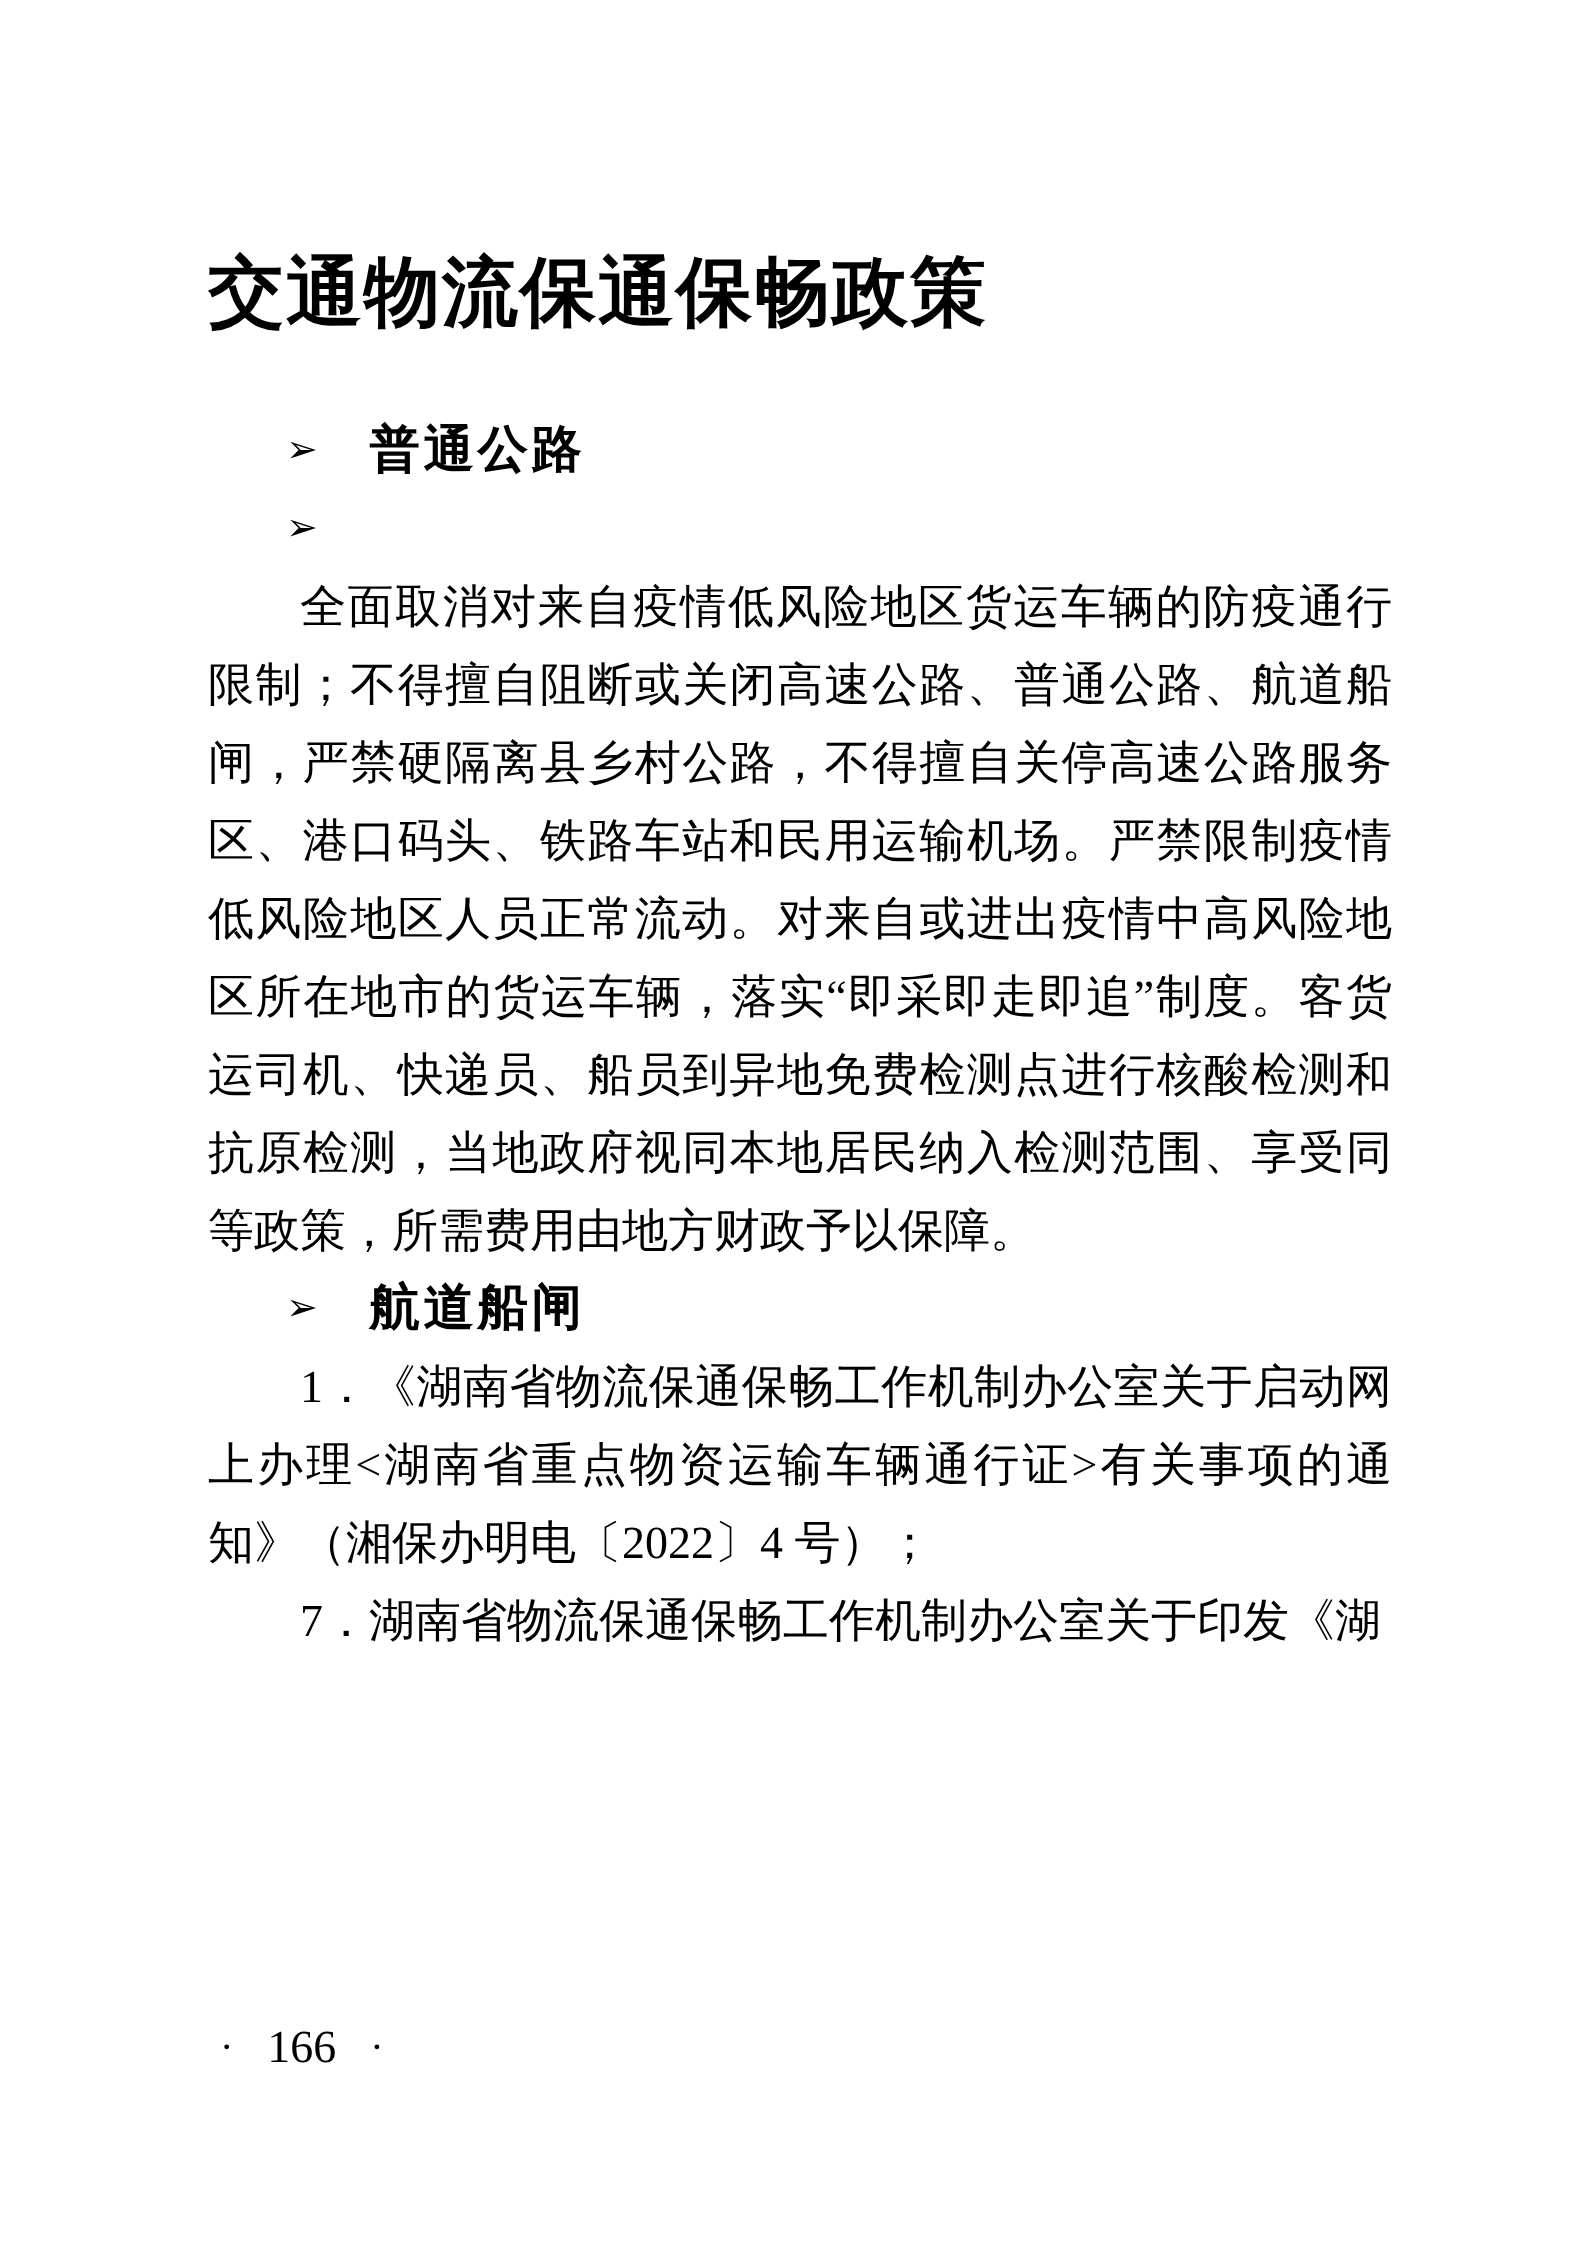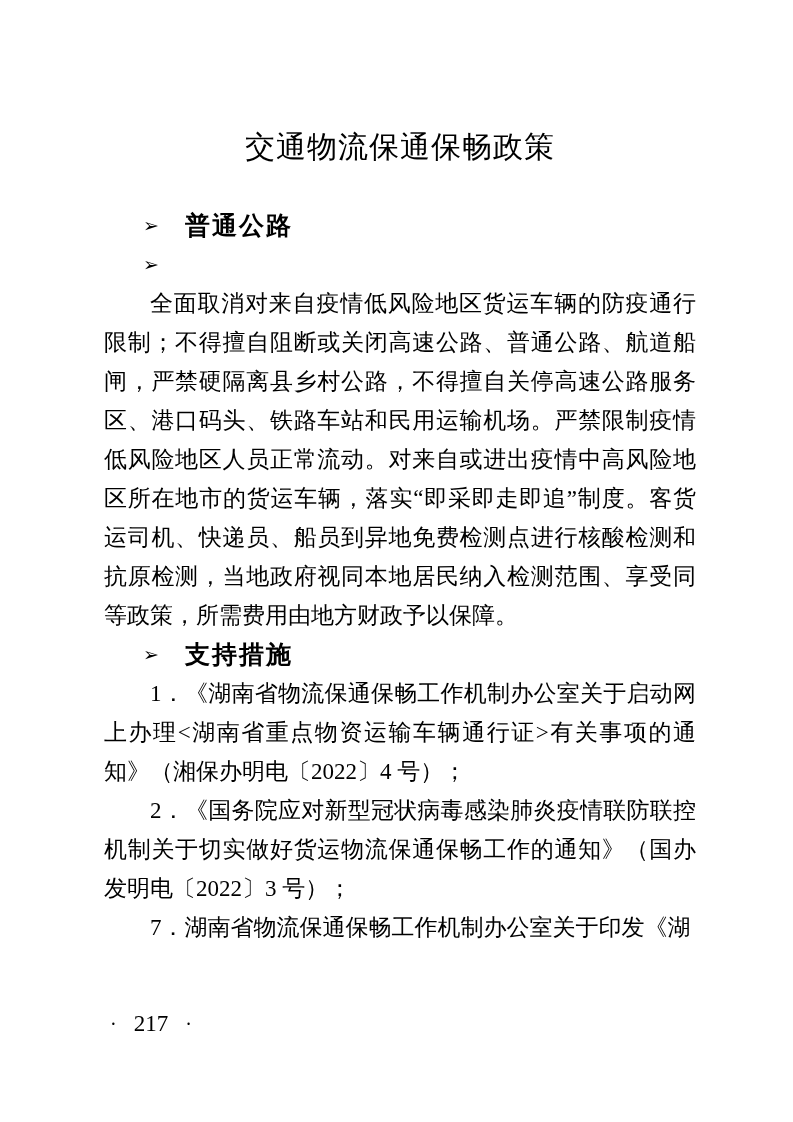"交通物流保通保畅政策" .doc-title { font-size: 30px -> 38px; font-weight: normal -> bold; text-align: center -> none }
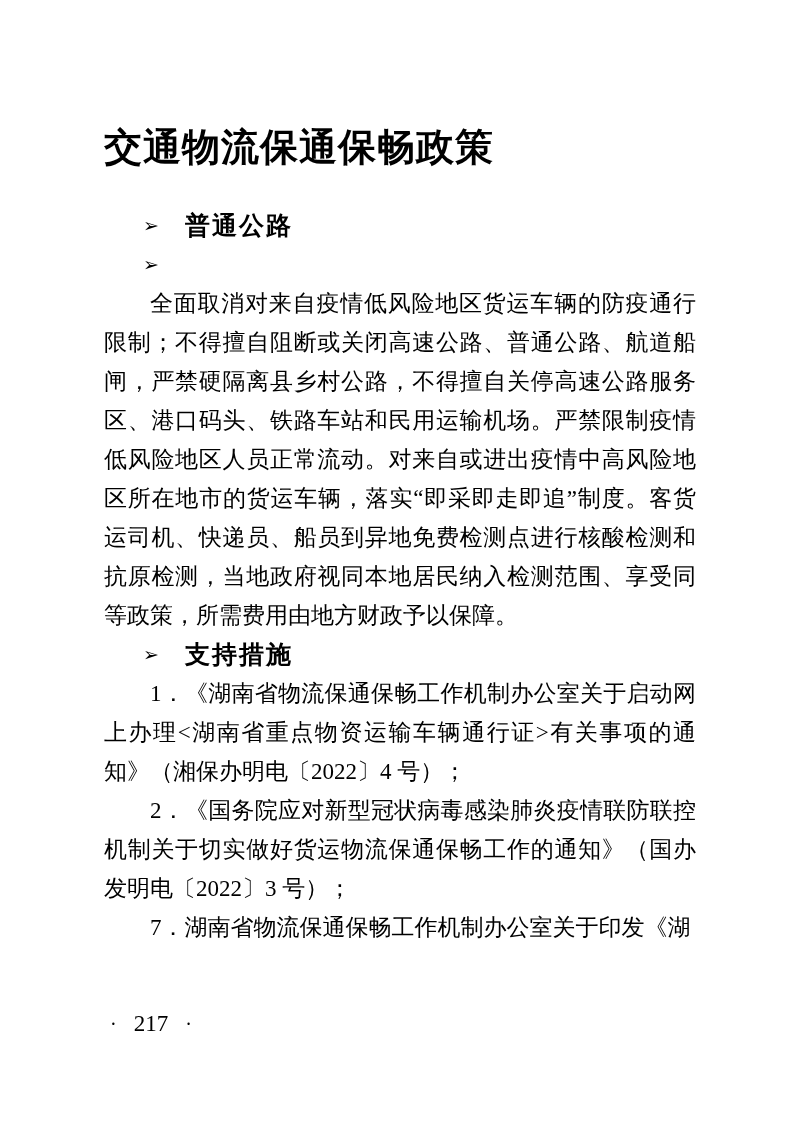"支持措施" span { text: 支持措施 -> 航道船闸 }
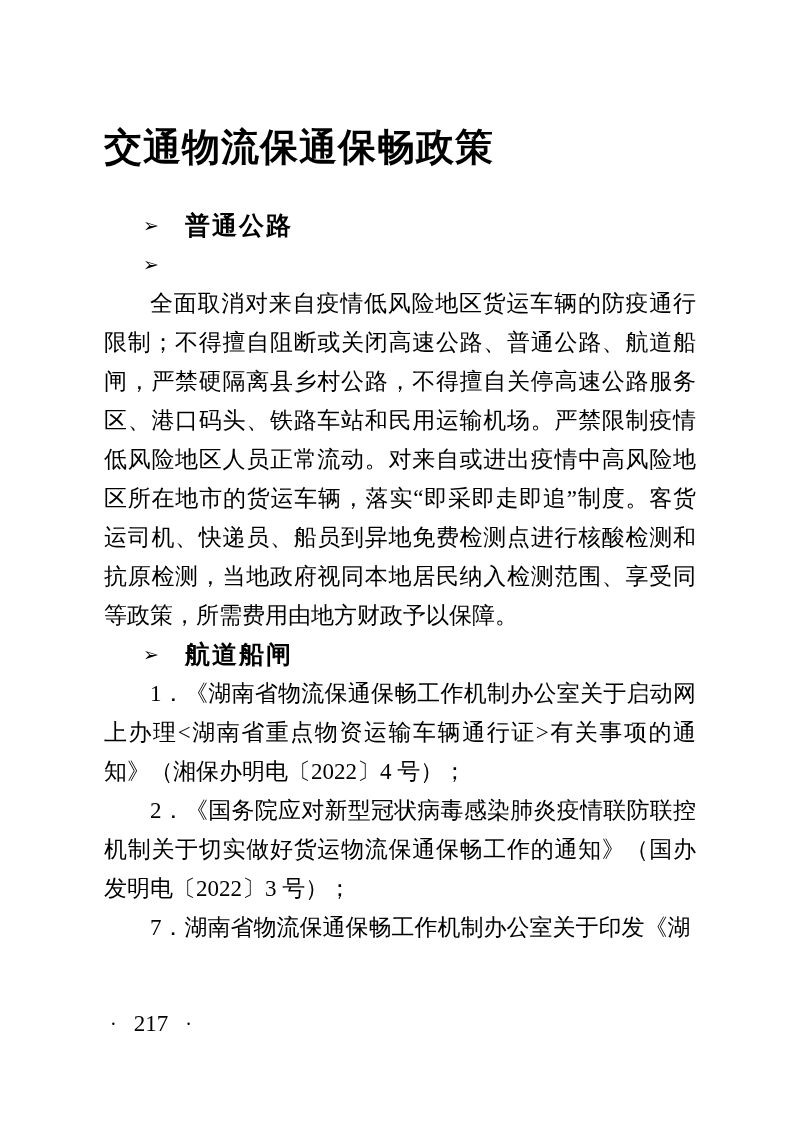"2．《国务院应对新型冠状病毒感染肺炎疫情联防联控机制关于切实做好货运物流保通保畅" p.body-text { html: <p>2．《国务院应对新型冠状病毒感染肺炎疫情联防联控机制关于切实做好货运物流保通保畅工作的通知》（国办发明电〔2022〕3 号）；</p> -> none }
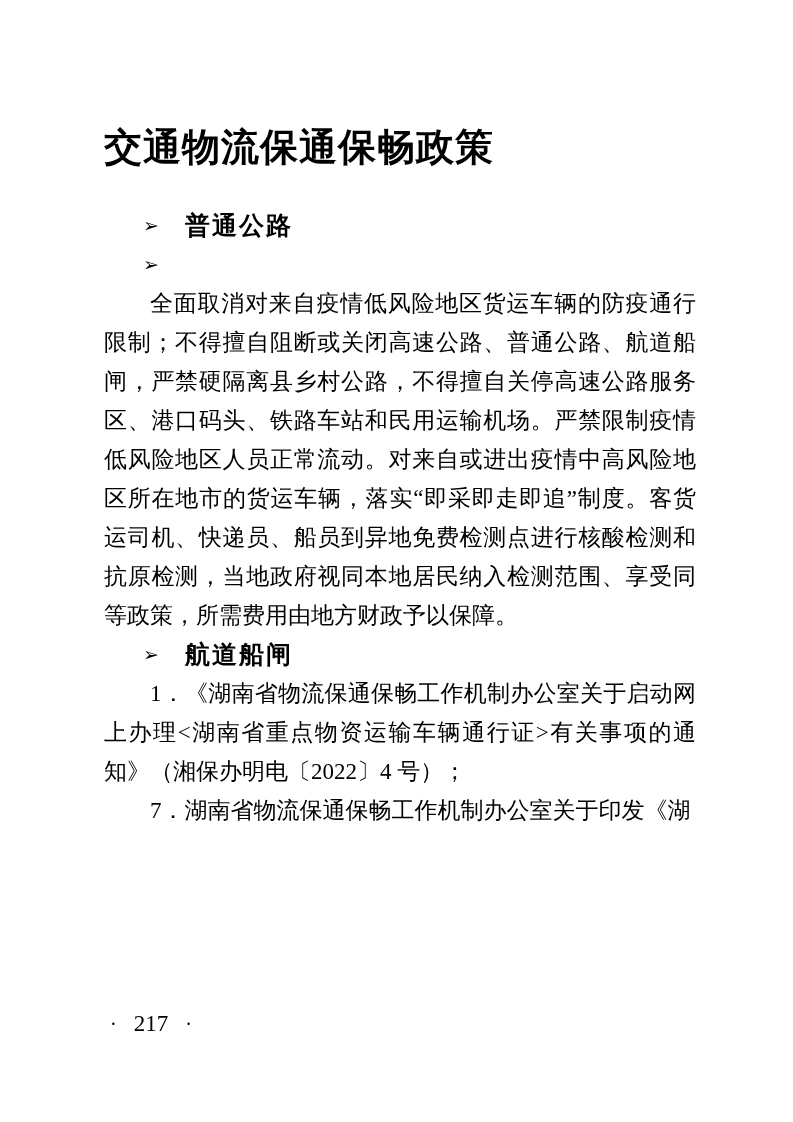"217" span { text: 217 -> 166 }
